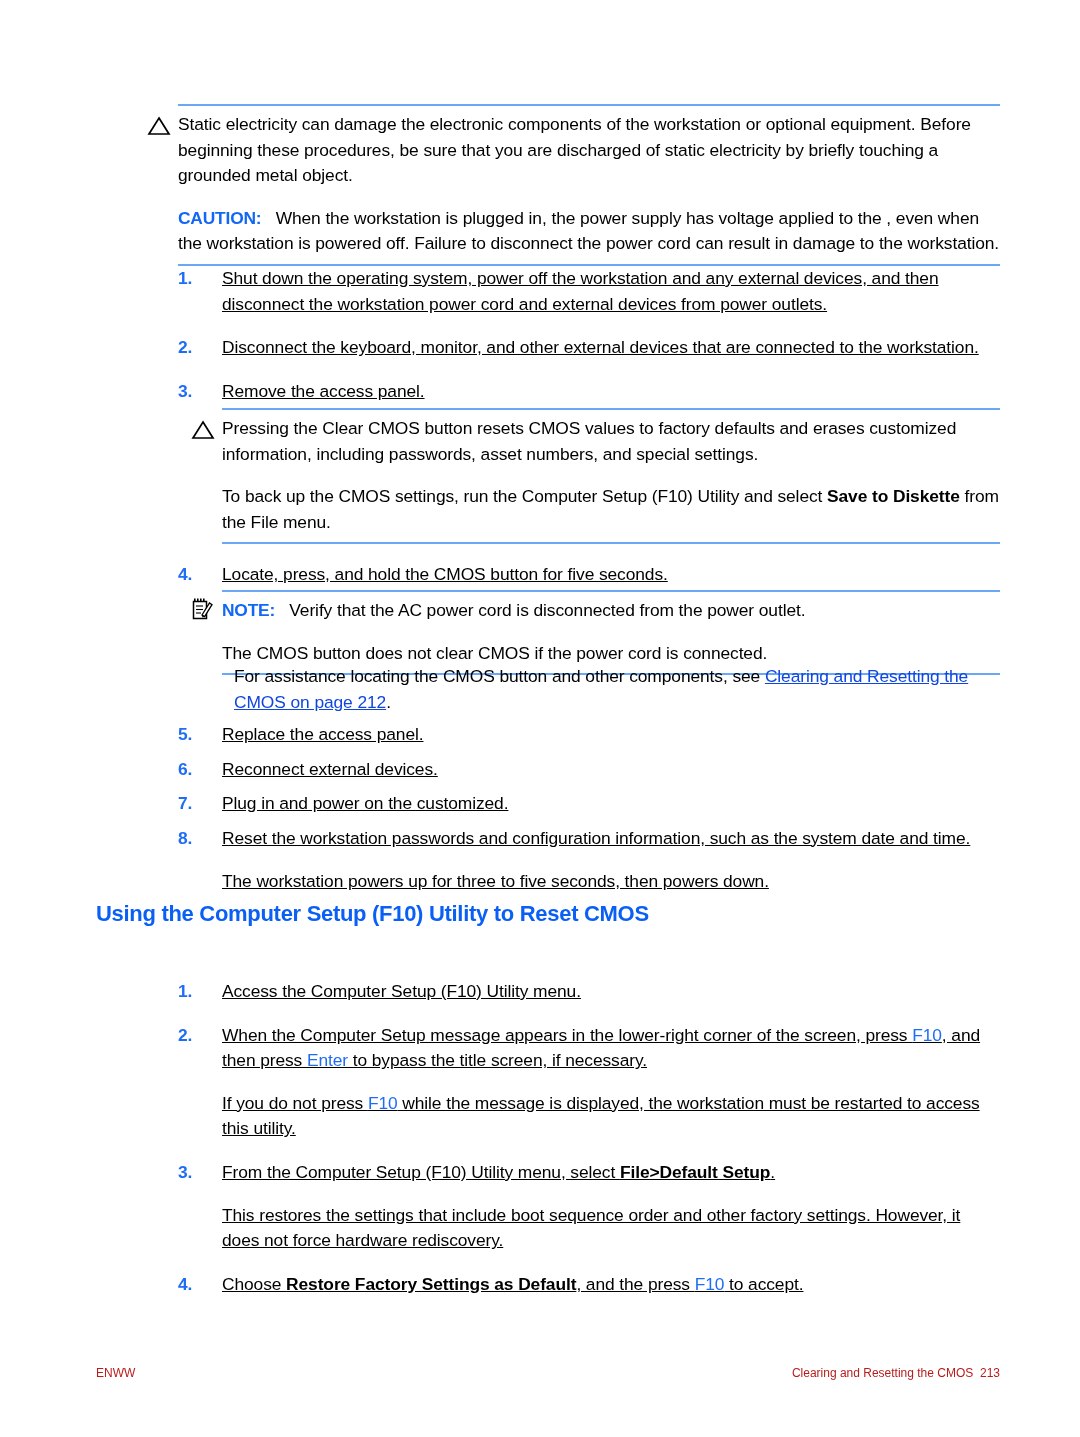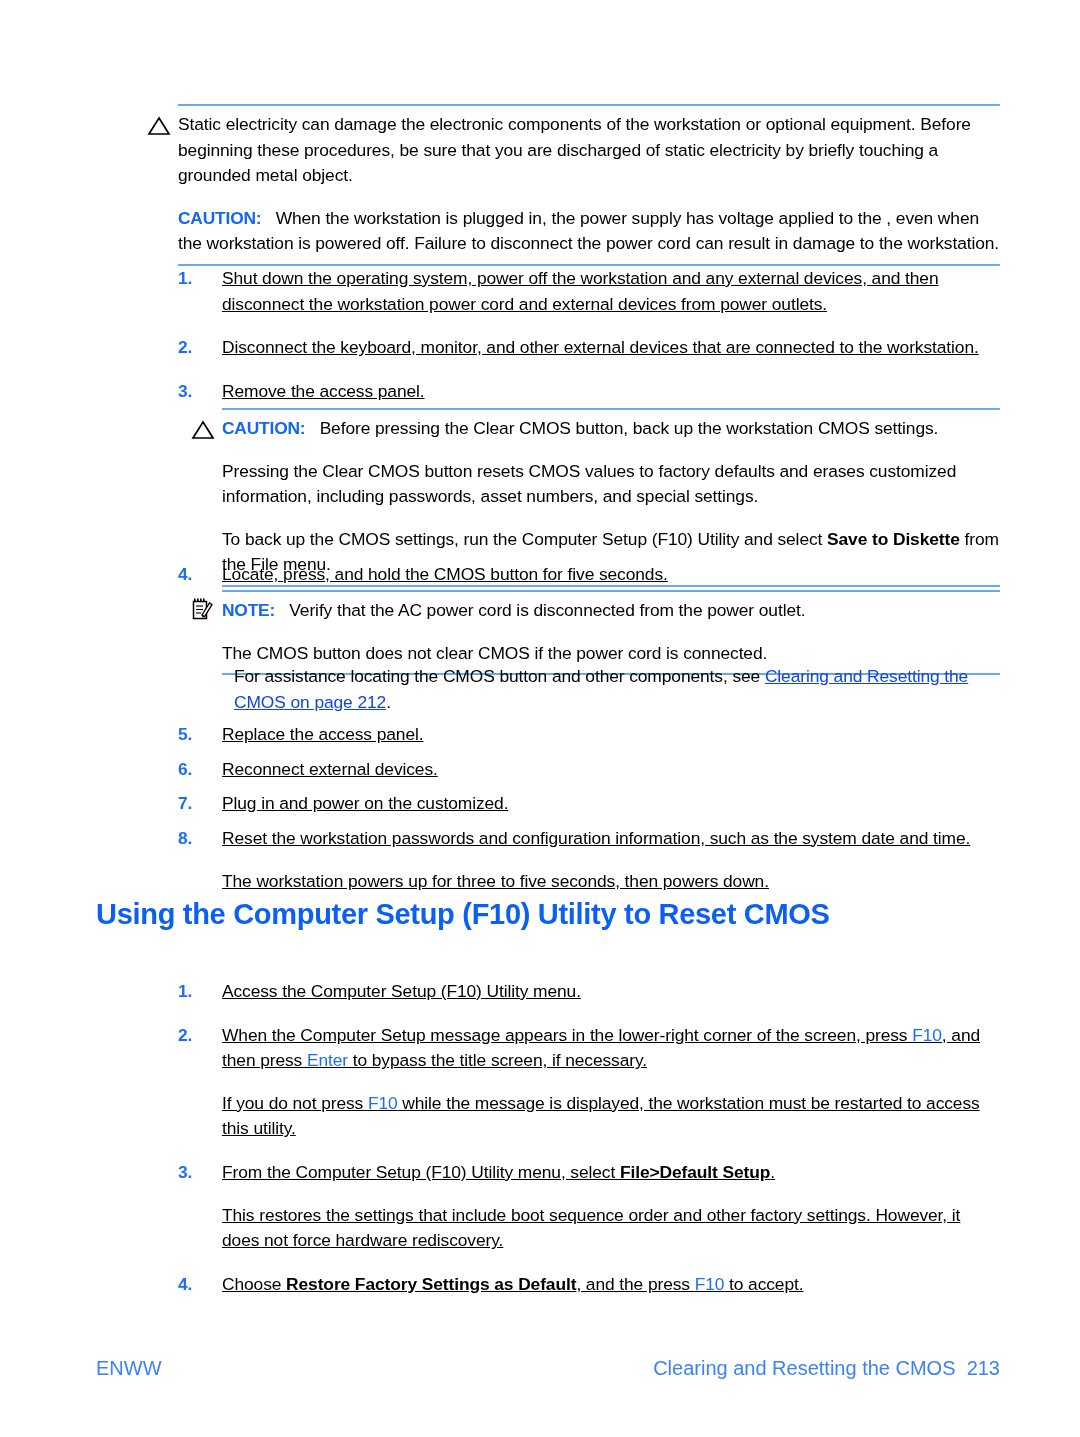"CAUTION: Before pressing the Clear" p { html: <p><span>CAUTION:</span>&nbsp;&nbsp; <span>Before pressing the Clear CMOS button, back up the workstation CMOS settings.</span></p> -> none }
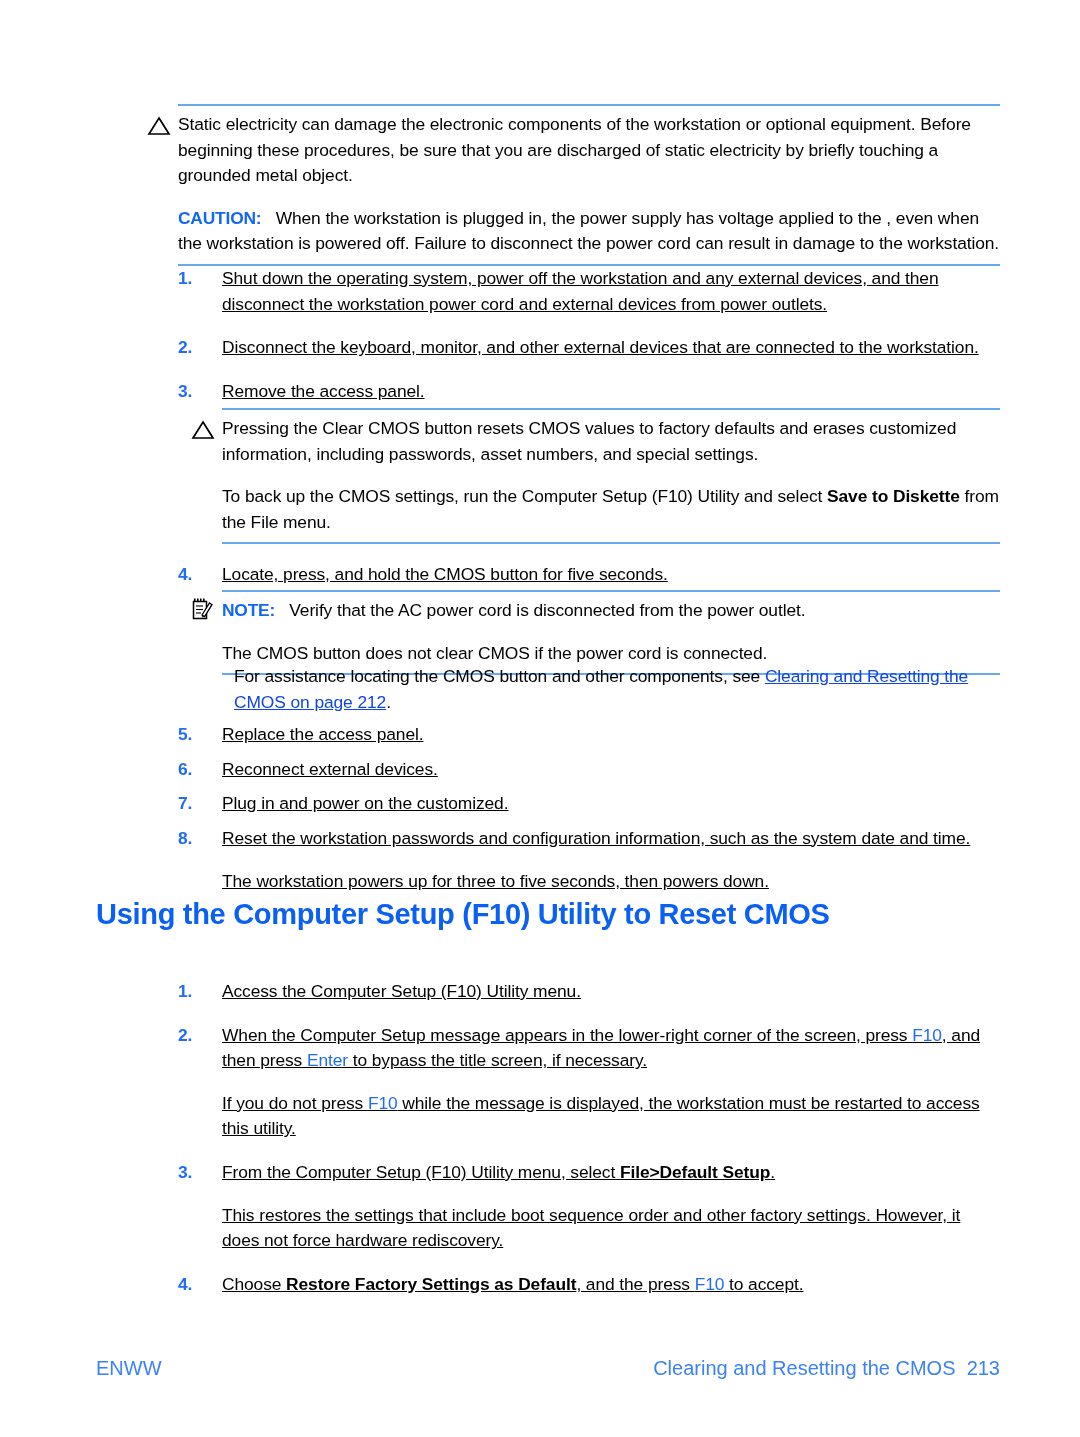"Using the Computer Setup (F10)" .h2 { font-size: 29px -> 22px }
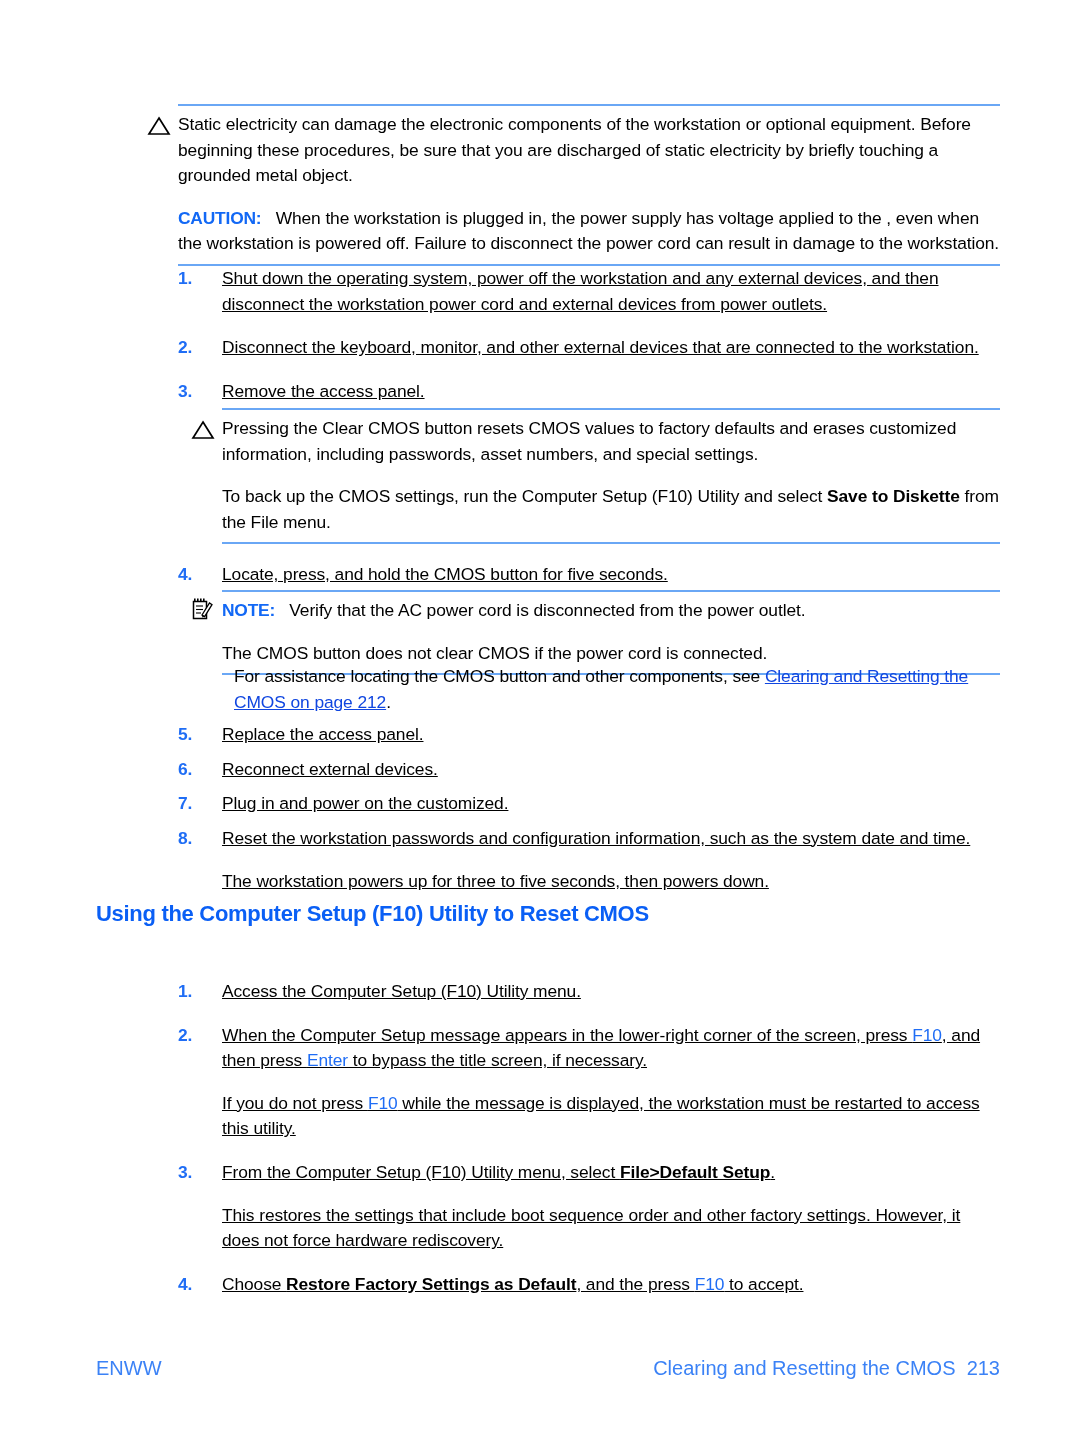"ENWW" .footer { color: #3b82f6 -> #b91c1c; font-size: 20px -> 12px }
